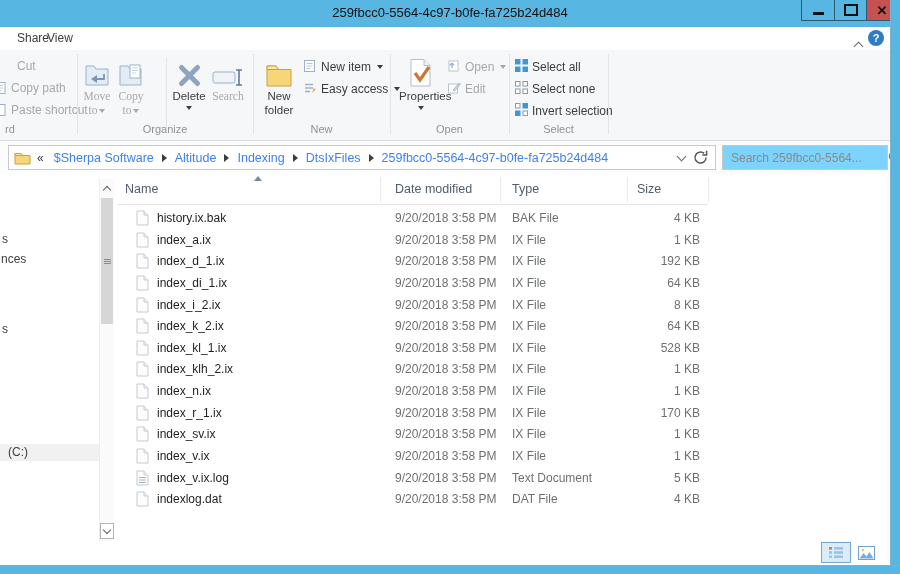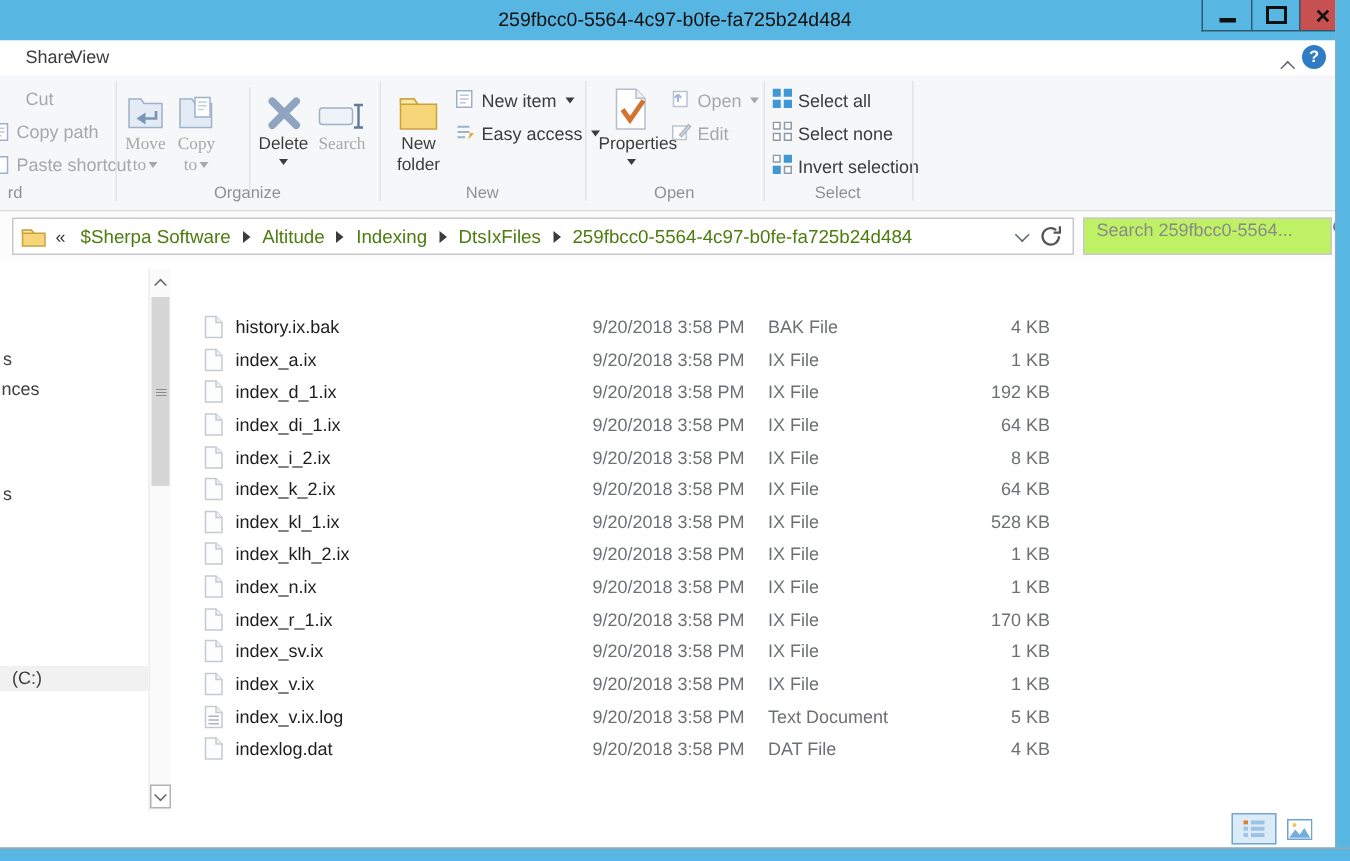"$Sherpa Software" .crumbs { color: #4d7c0f -> #3b82f6 }
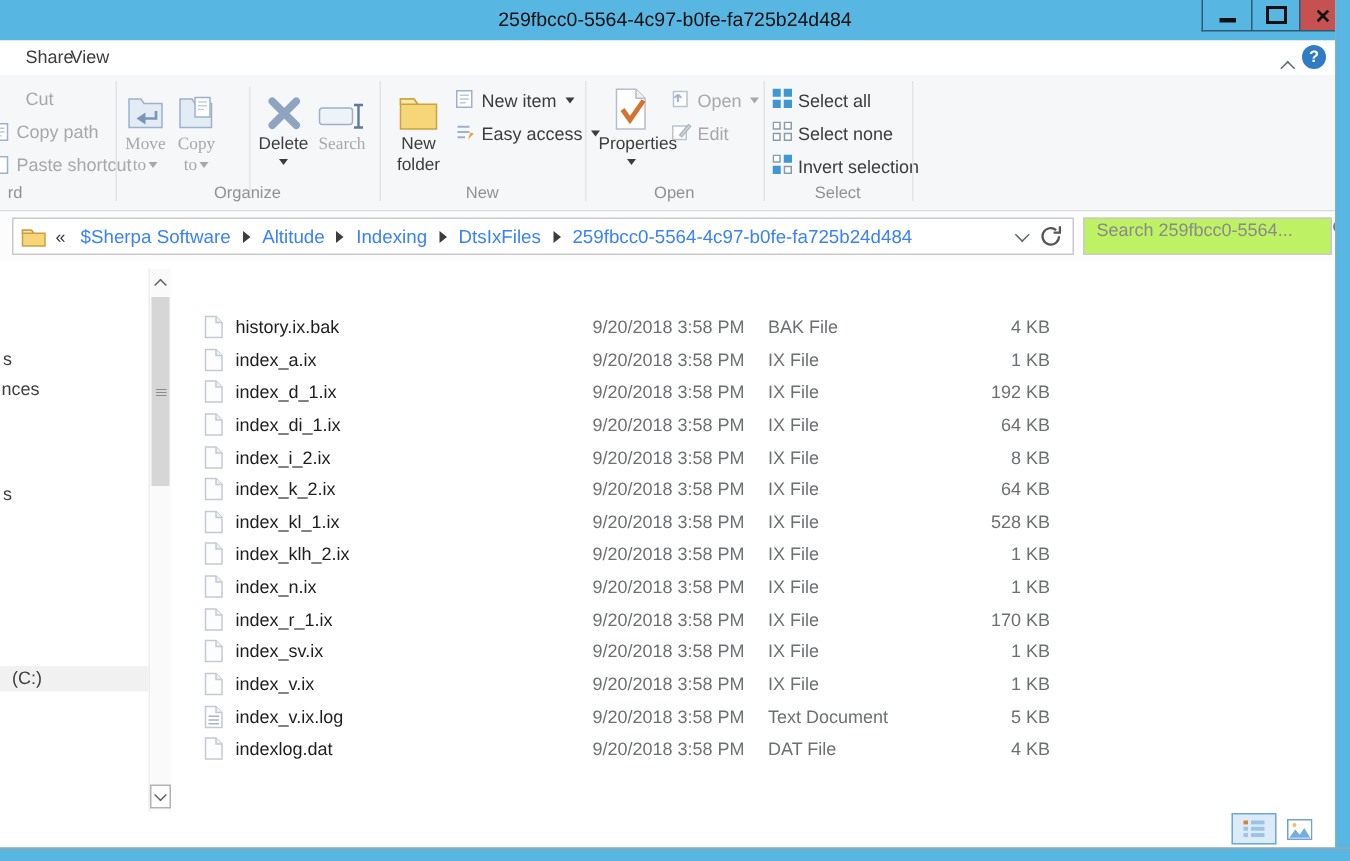"Search 259fbcc0-5564..." .searchbox { align-items: flex-start -> center; background: #bef264 -> #7dd3fc }
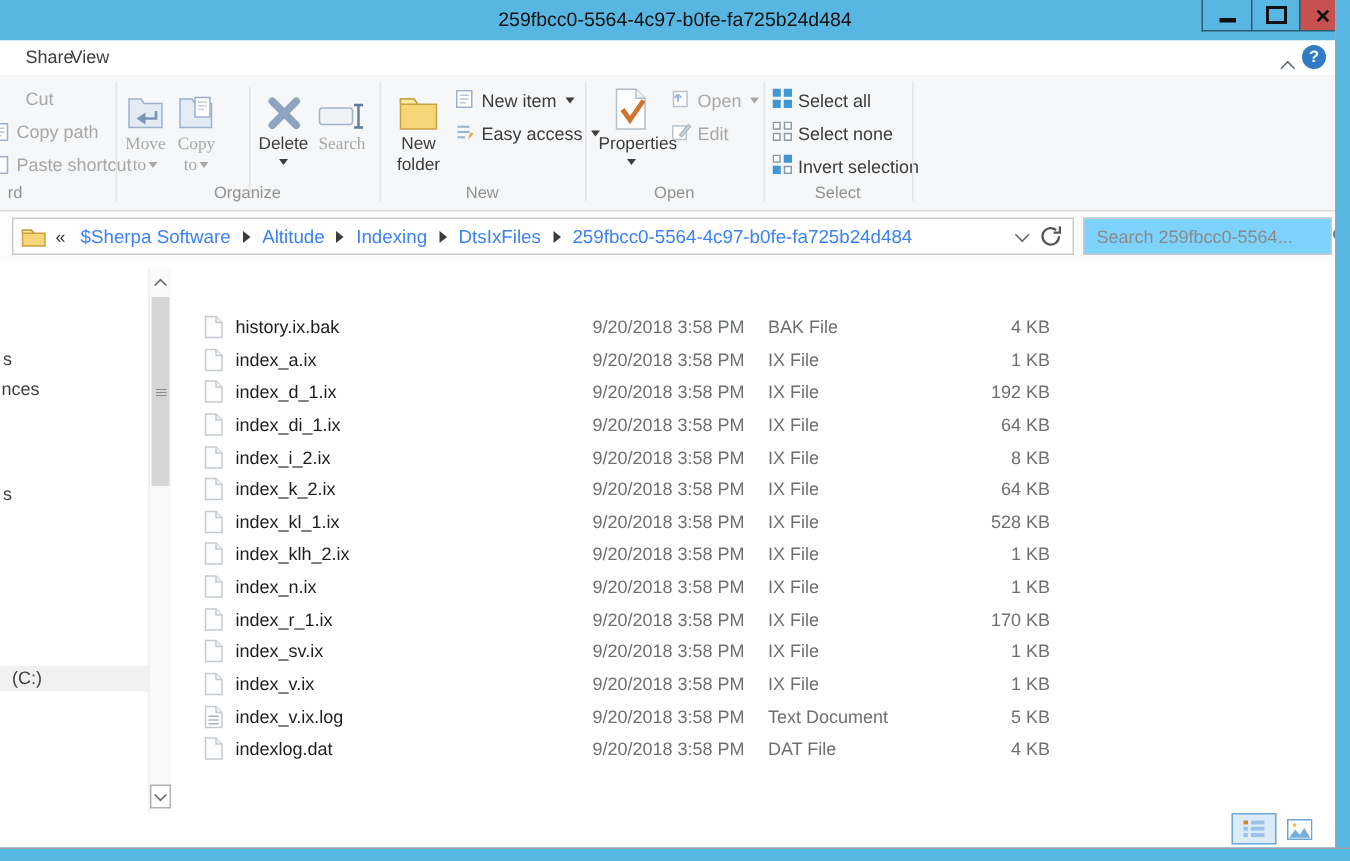"Name" div.colheaders { html: none -> <div> <span></span> <span>Name</span> <span>Date modified</span> <span>Type</span> <span>Size</span> <span></span> <span></span> <span></span> <span></span> <span></span> </div> }
